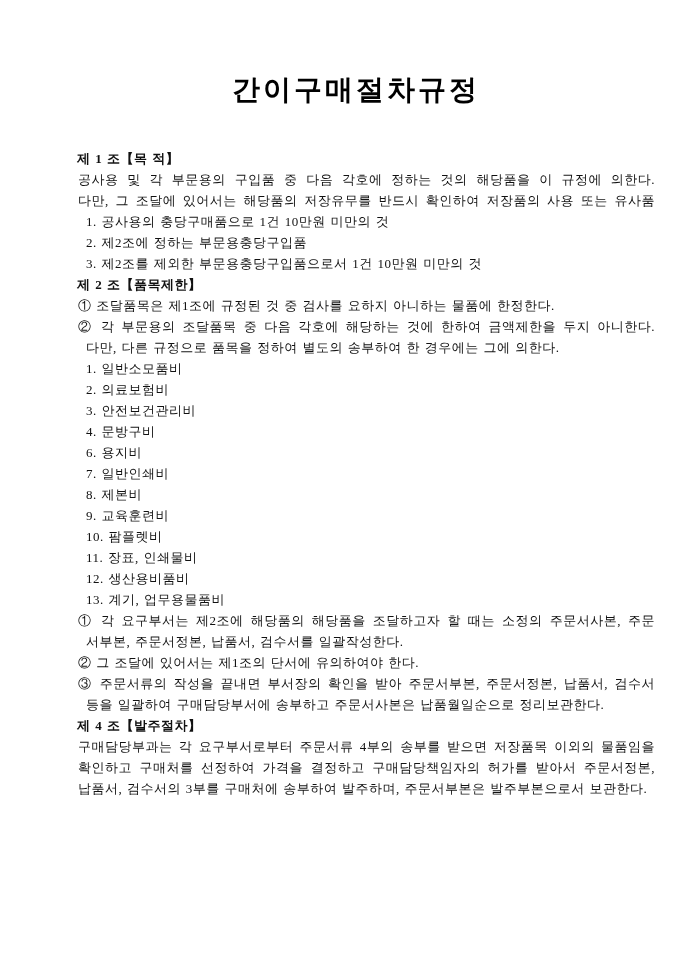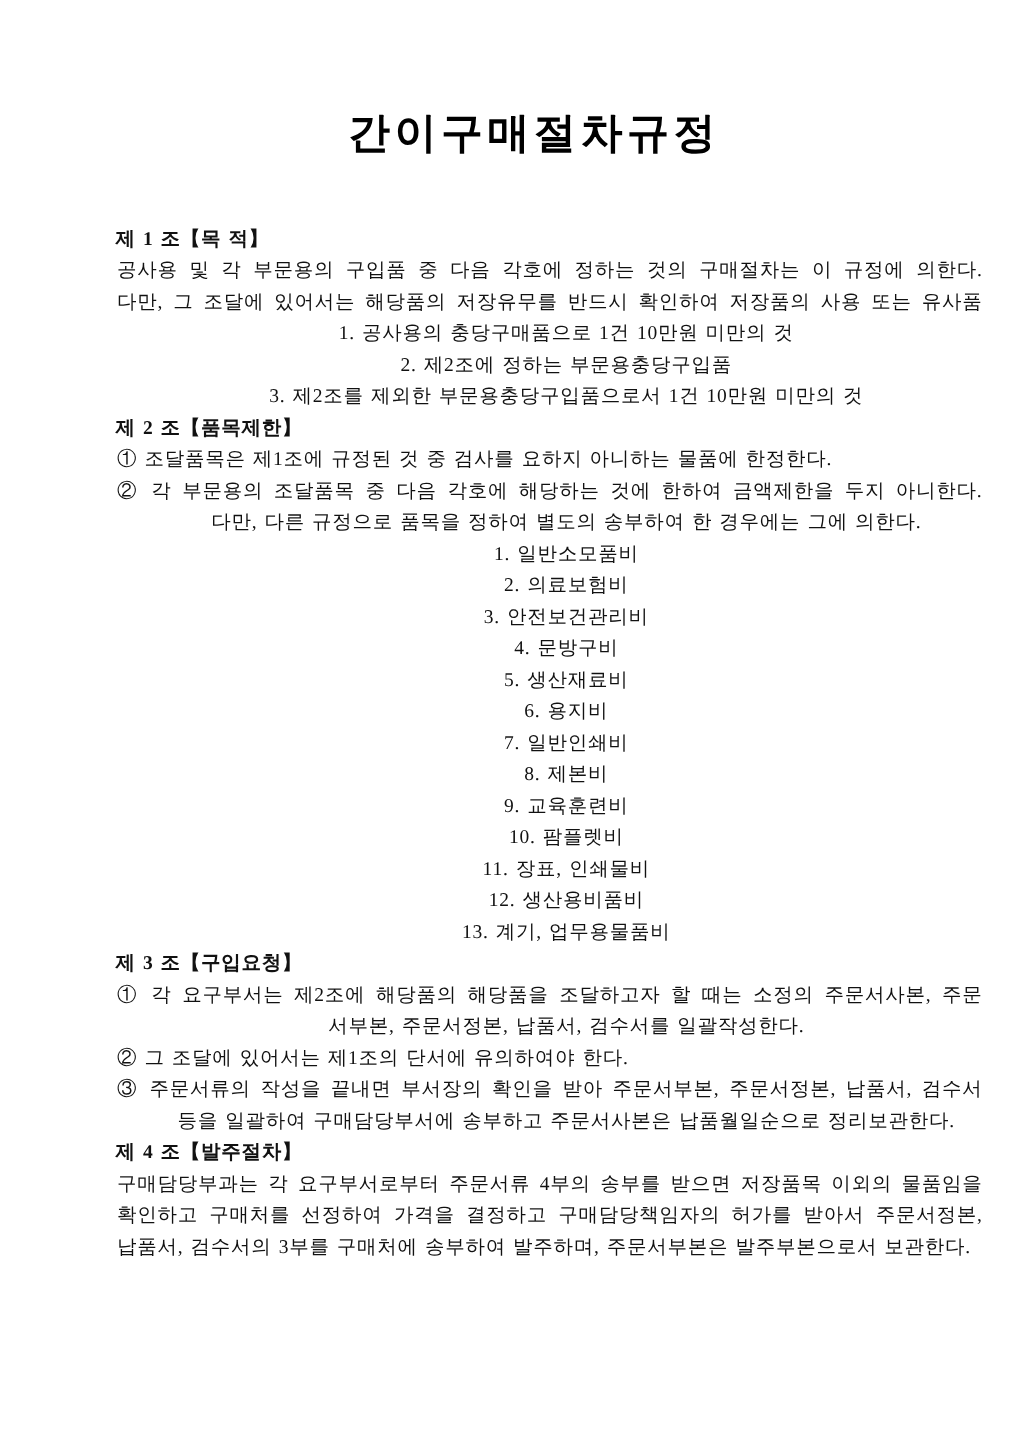"공사용 및 각 부문용의 구입품" div.line { text: 구매절차는 -> 해당품을 }
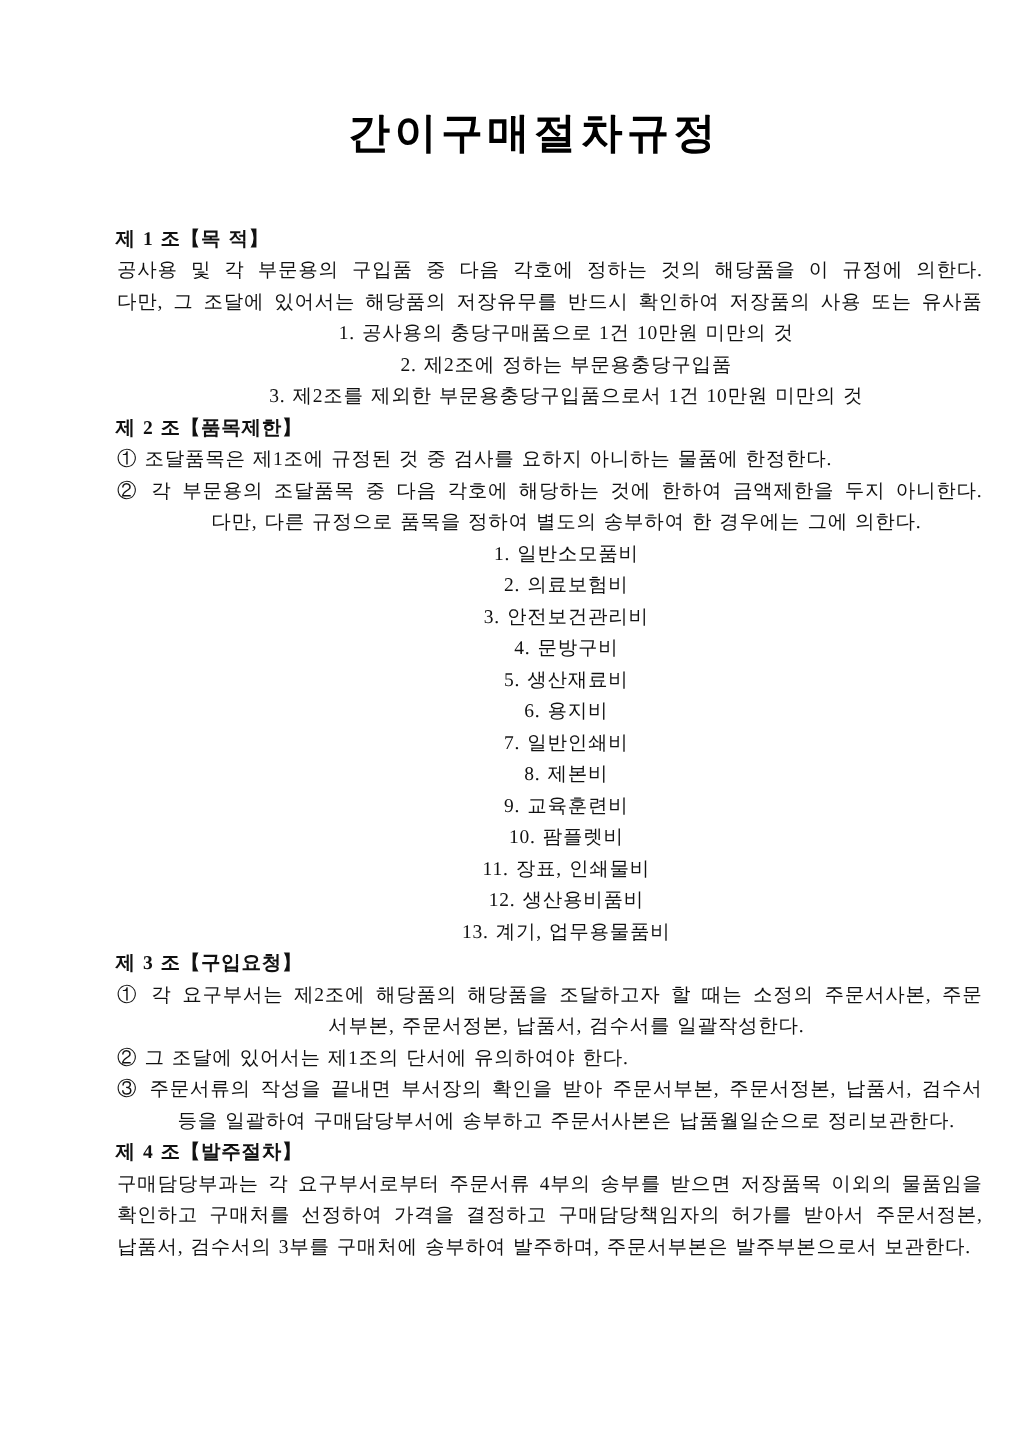"1. 공사용의 충당구매품으로 1건 10만원" .l2 { margin-left: 43px -> 29px; text-align: center -> none }
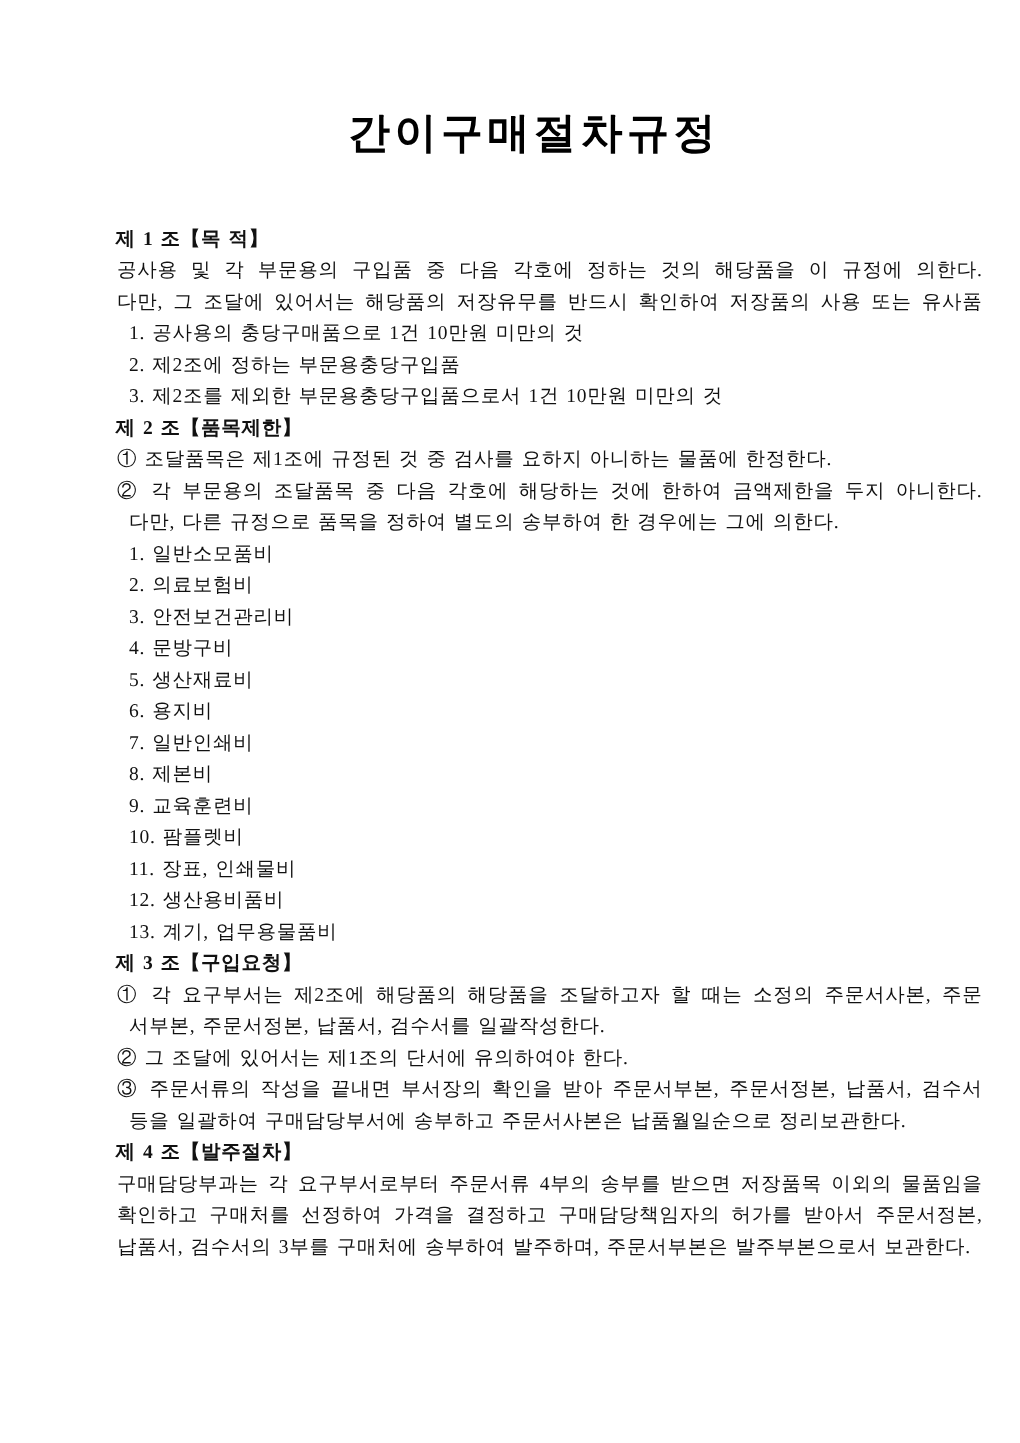"5. 생산재료비" div.line { html: <div>5. 생산재료비</div> -> none }
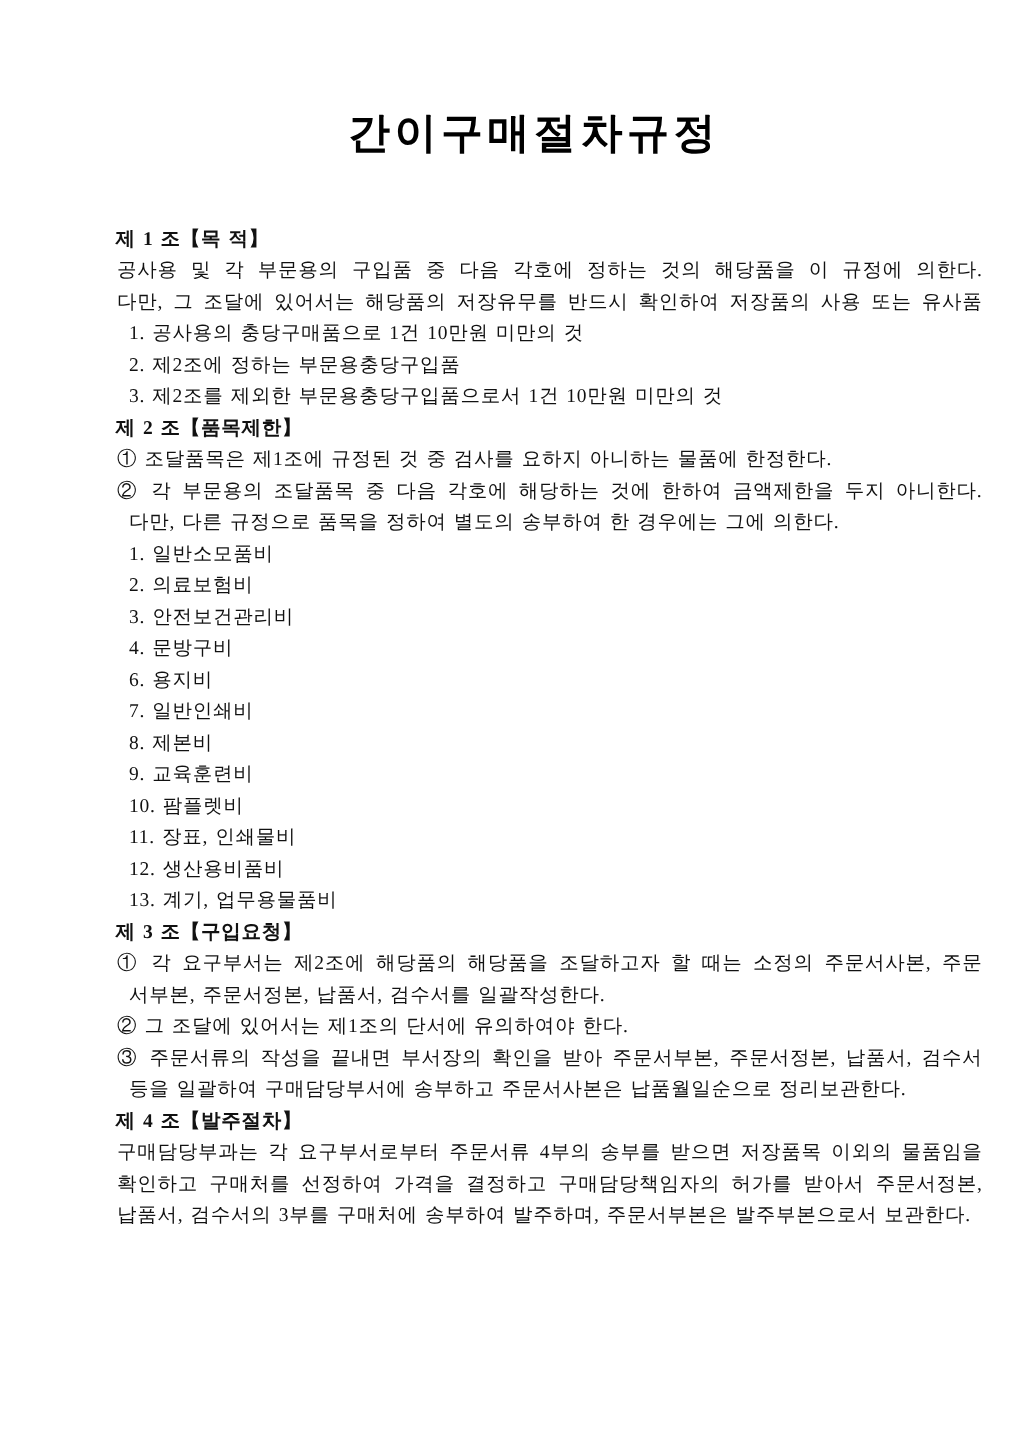"제 3 조【구입요청】" div.line { html: <div>제 3 조【구입요청】</div> -> none }
